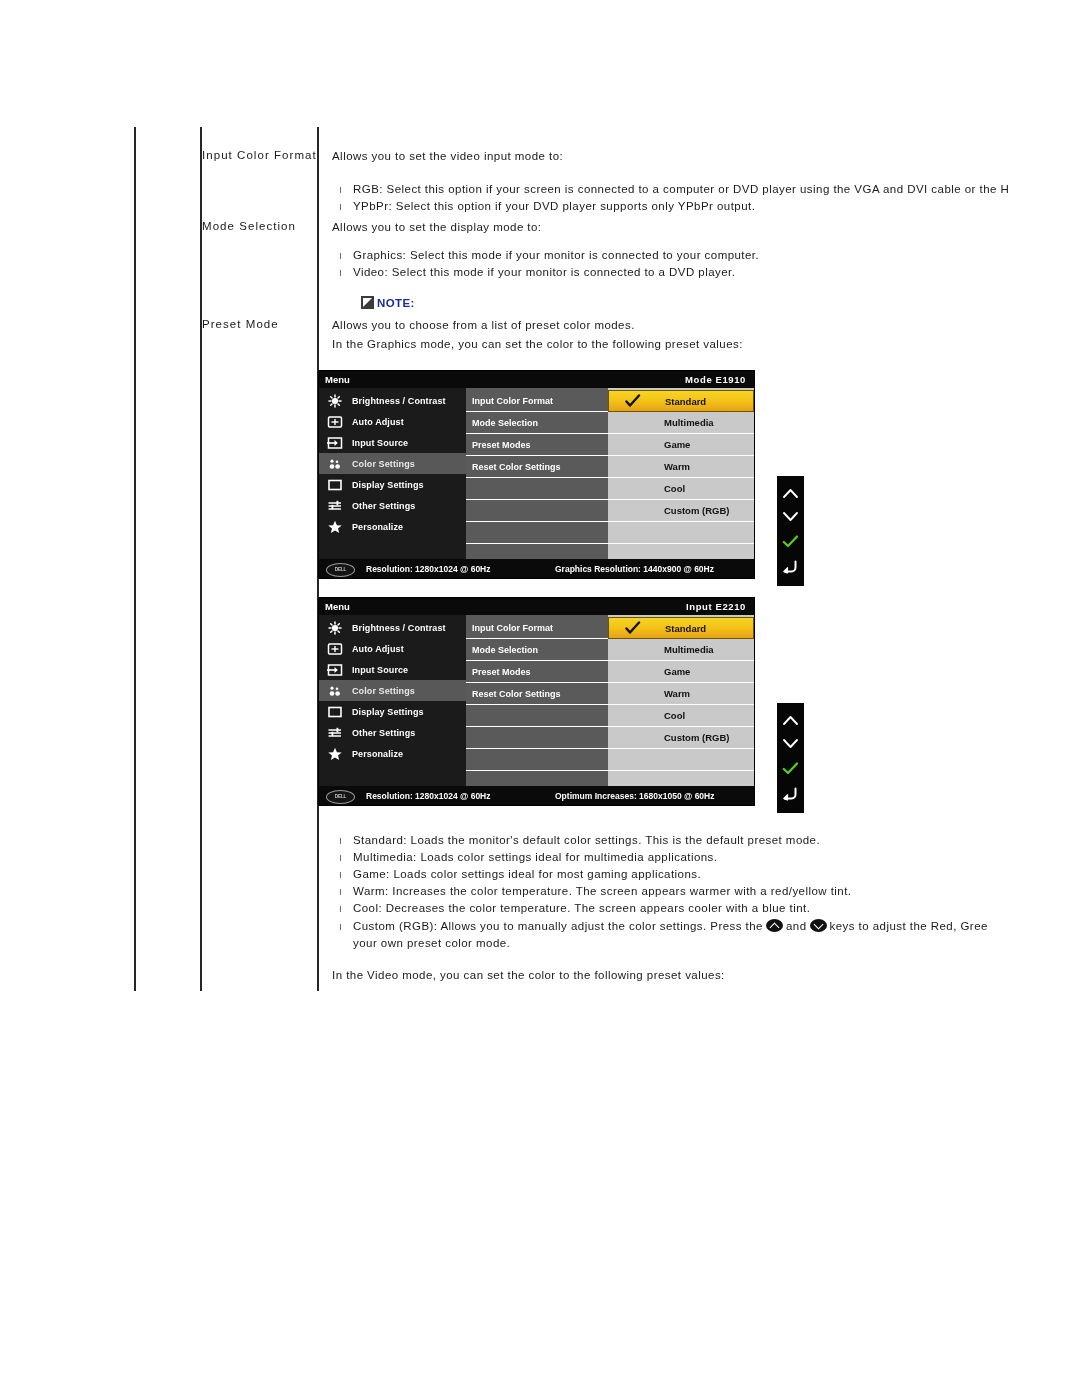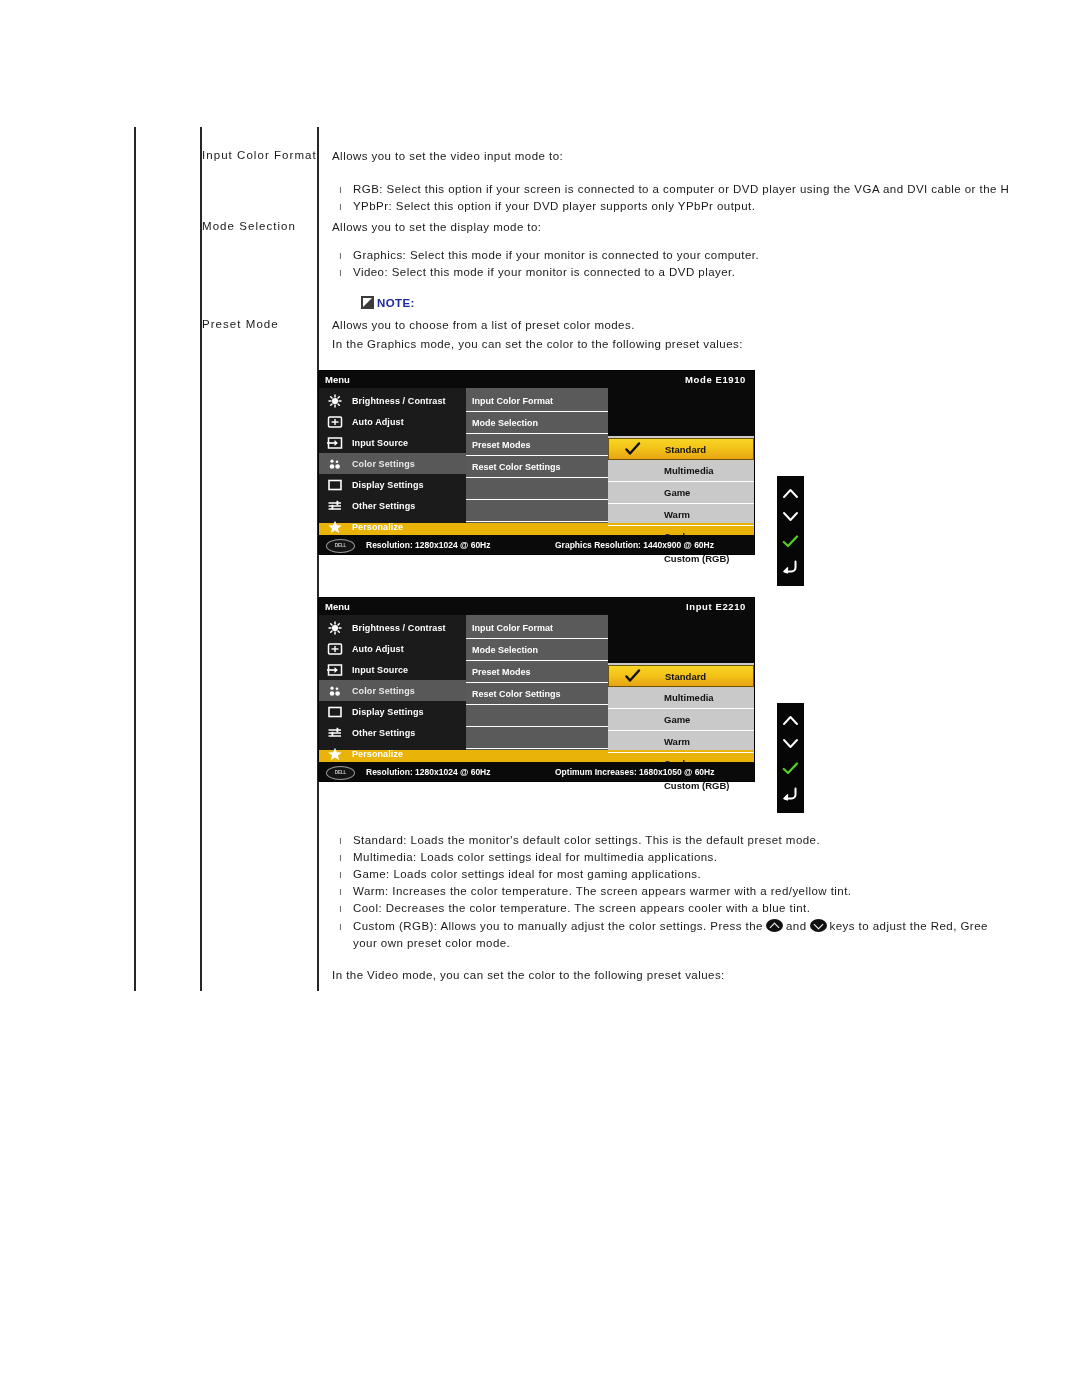"Menu" .osd { background: #eab308 -> #fde047 }
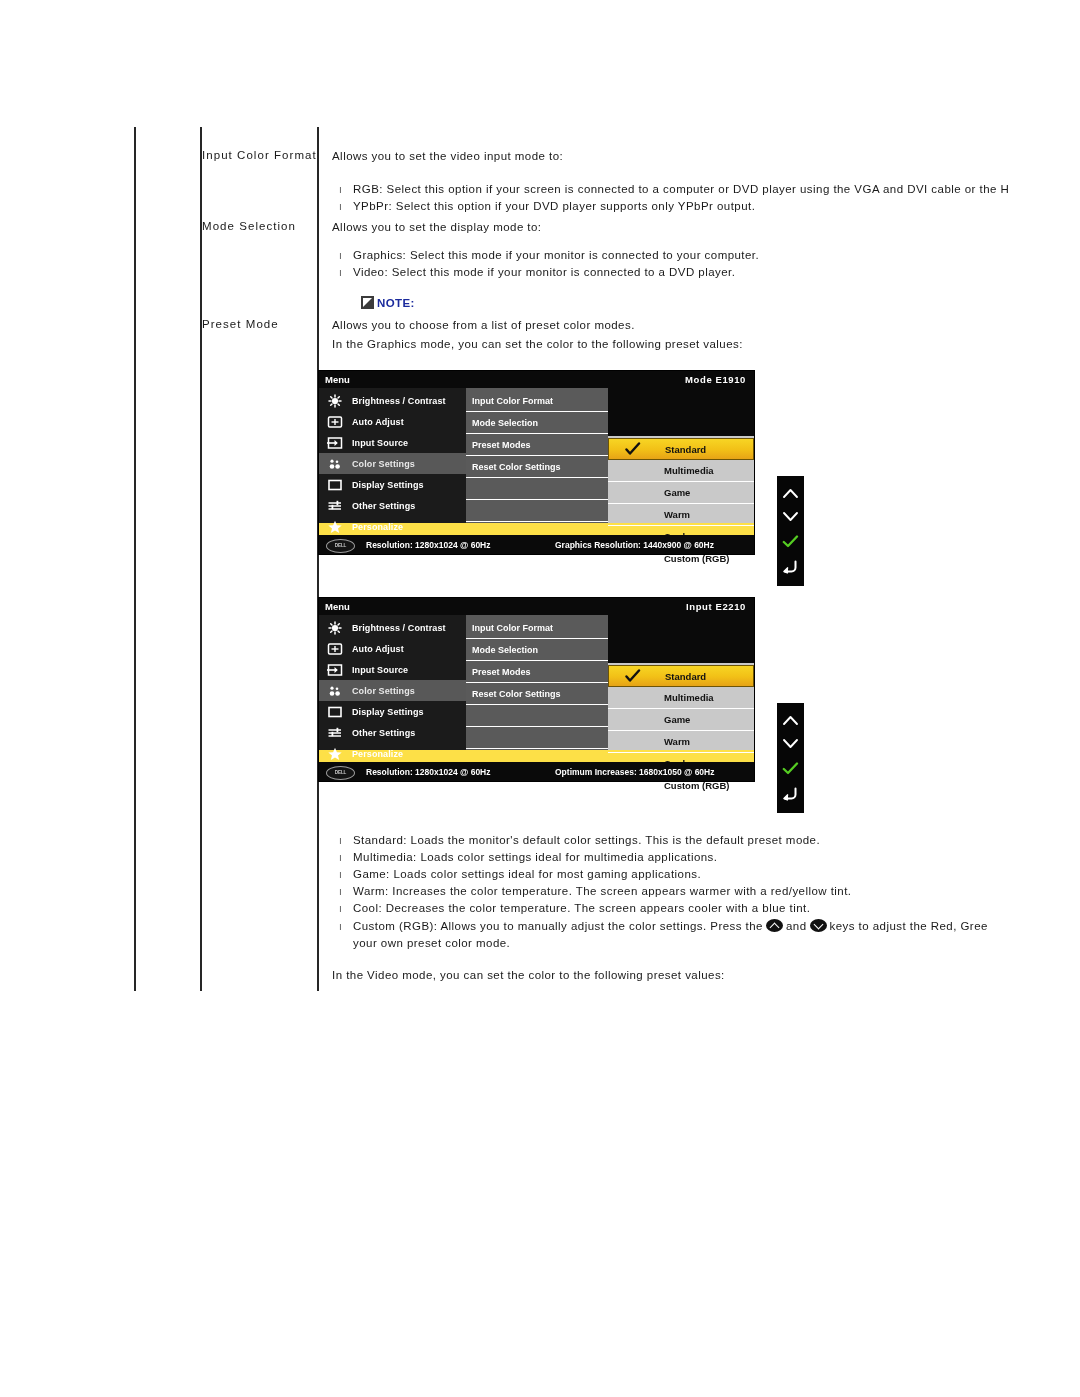"Brightness / Contrast" .osd-body { height: 135px -> 171px }
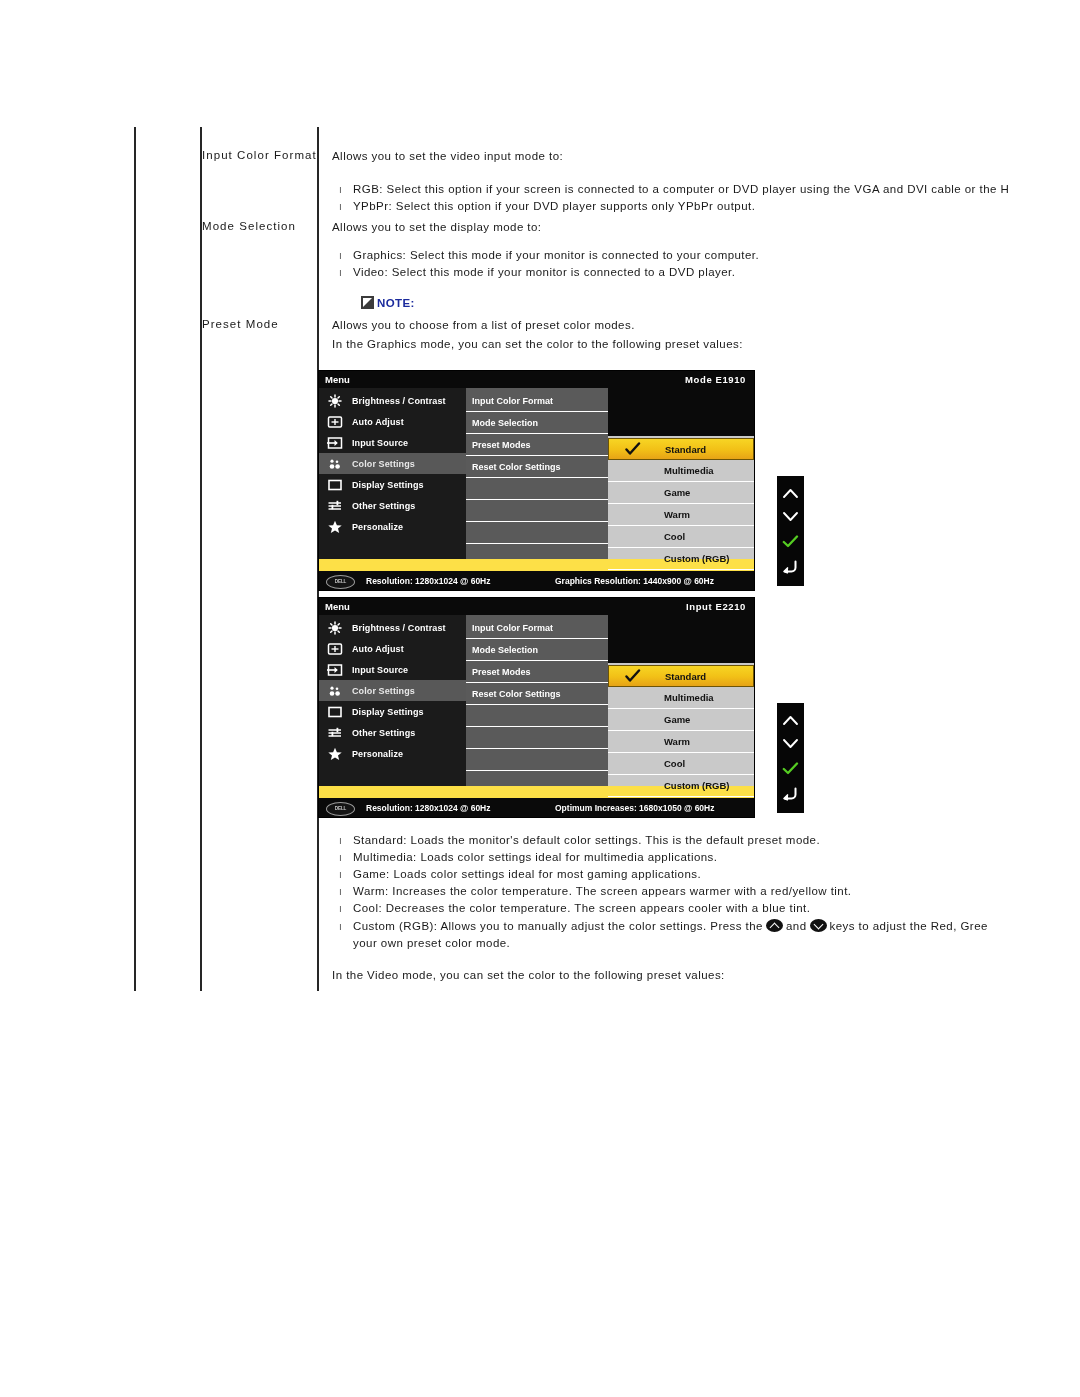"Standard" .osd-right { margin-top: 48px -> none }
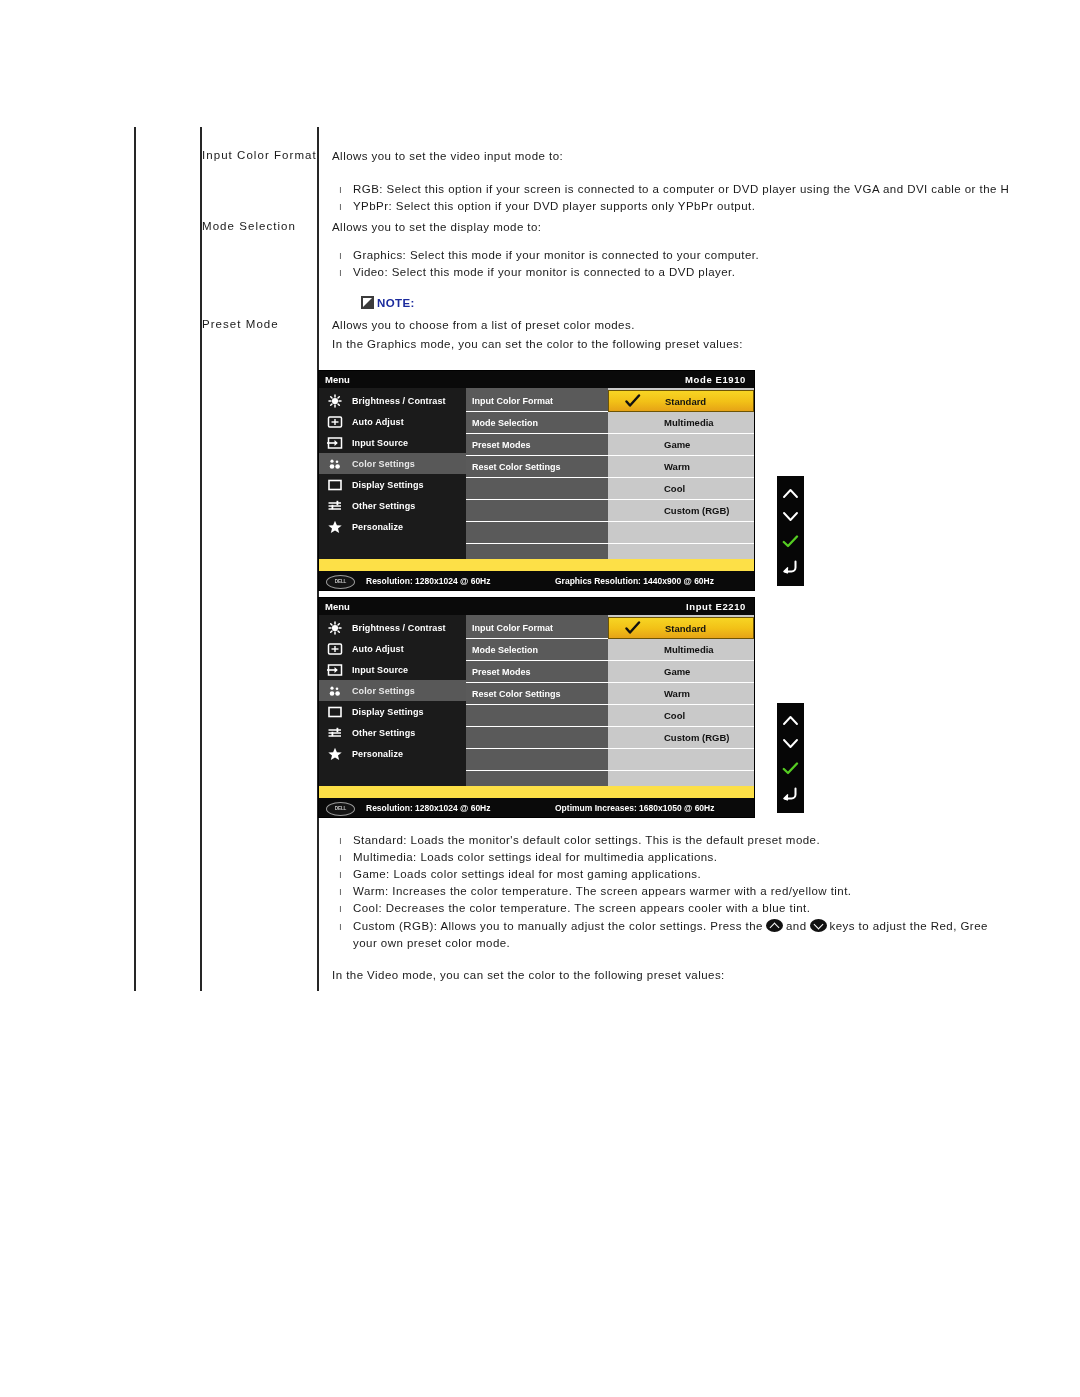"Resolution: 1280x1024 @ 60Hz" .osd-footer { margin-top: 12px -> none }
